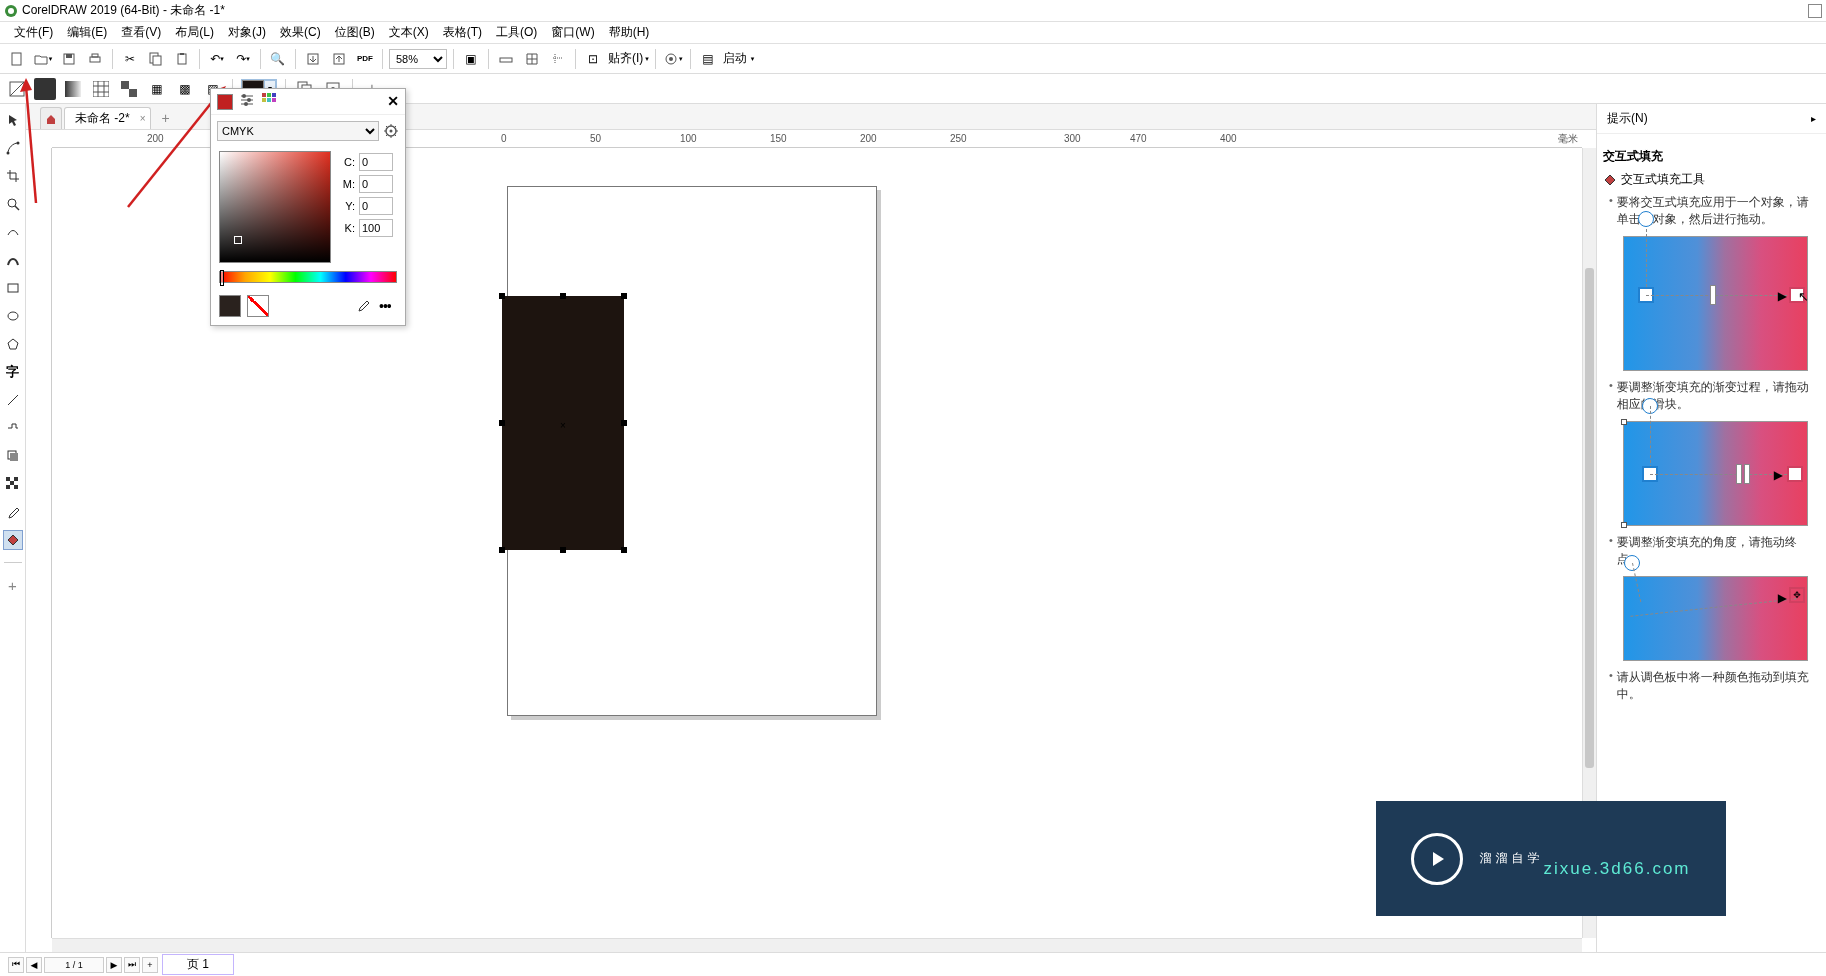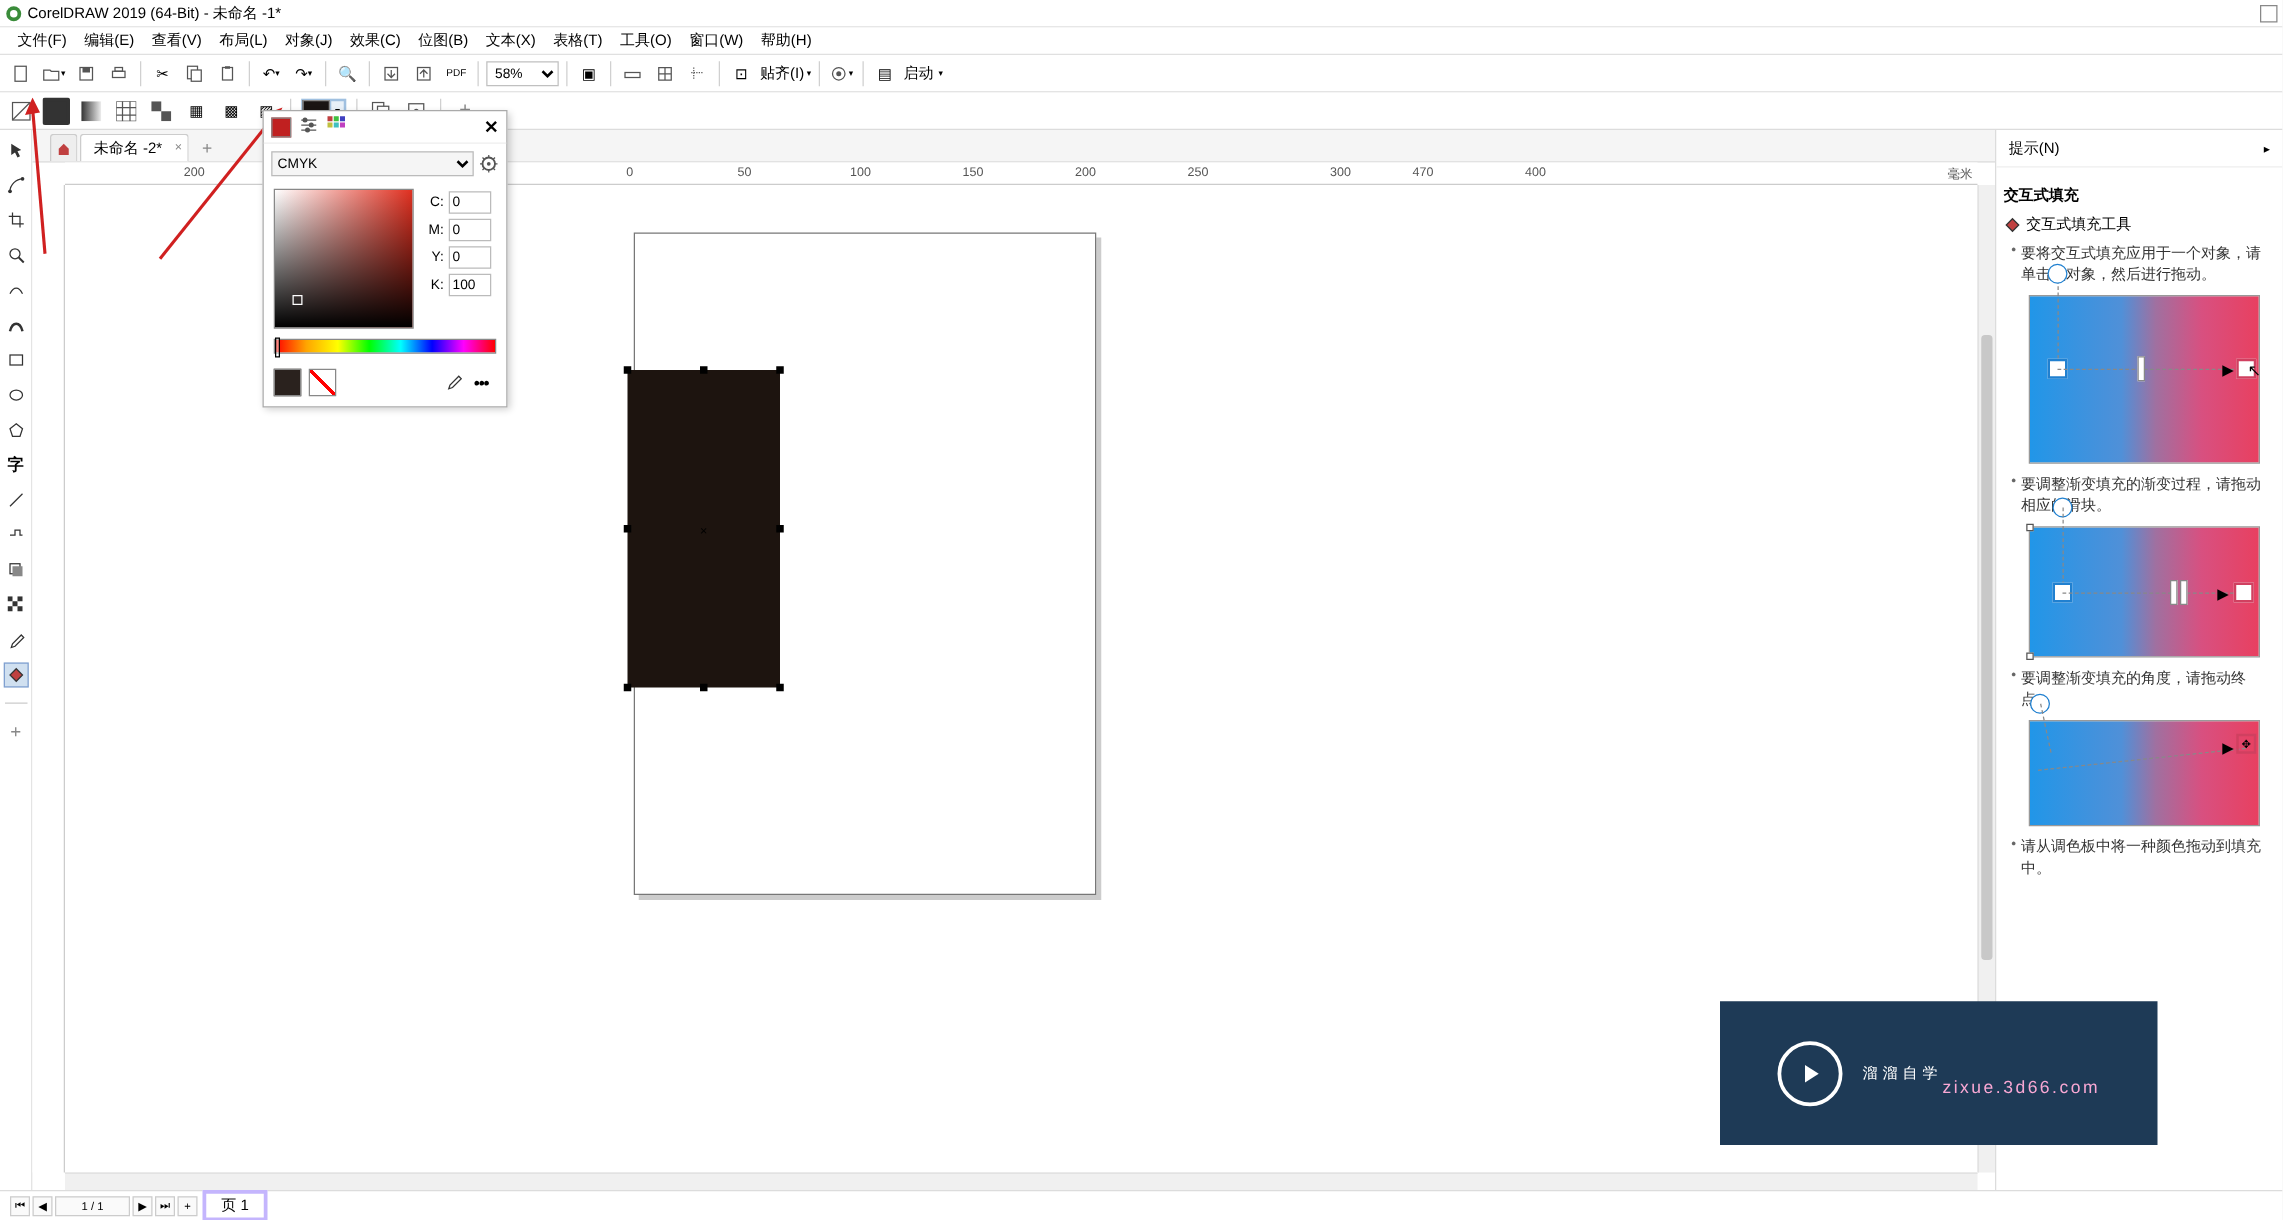"PDF" div.tb-btn { font-weight: normal -> bold }
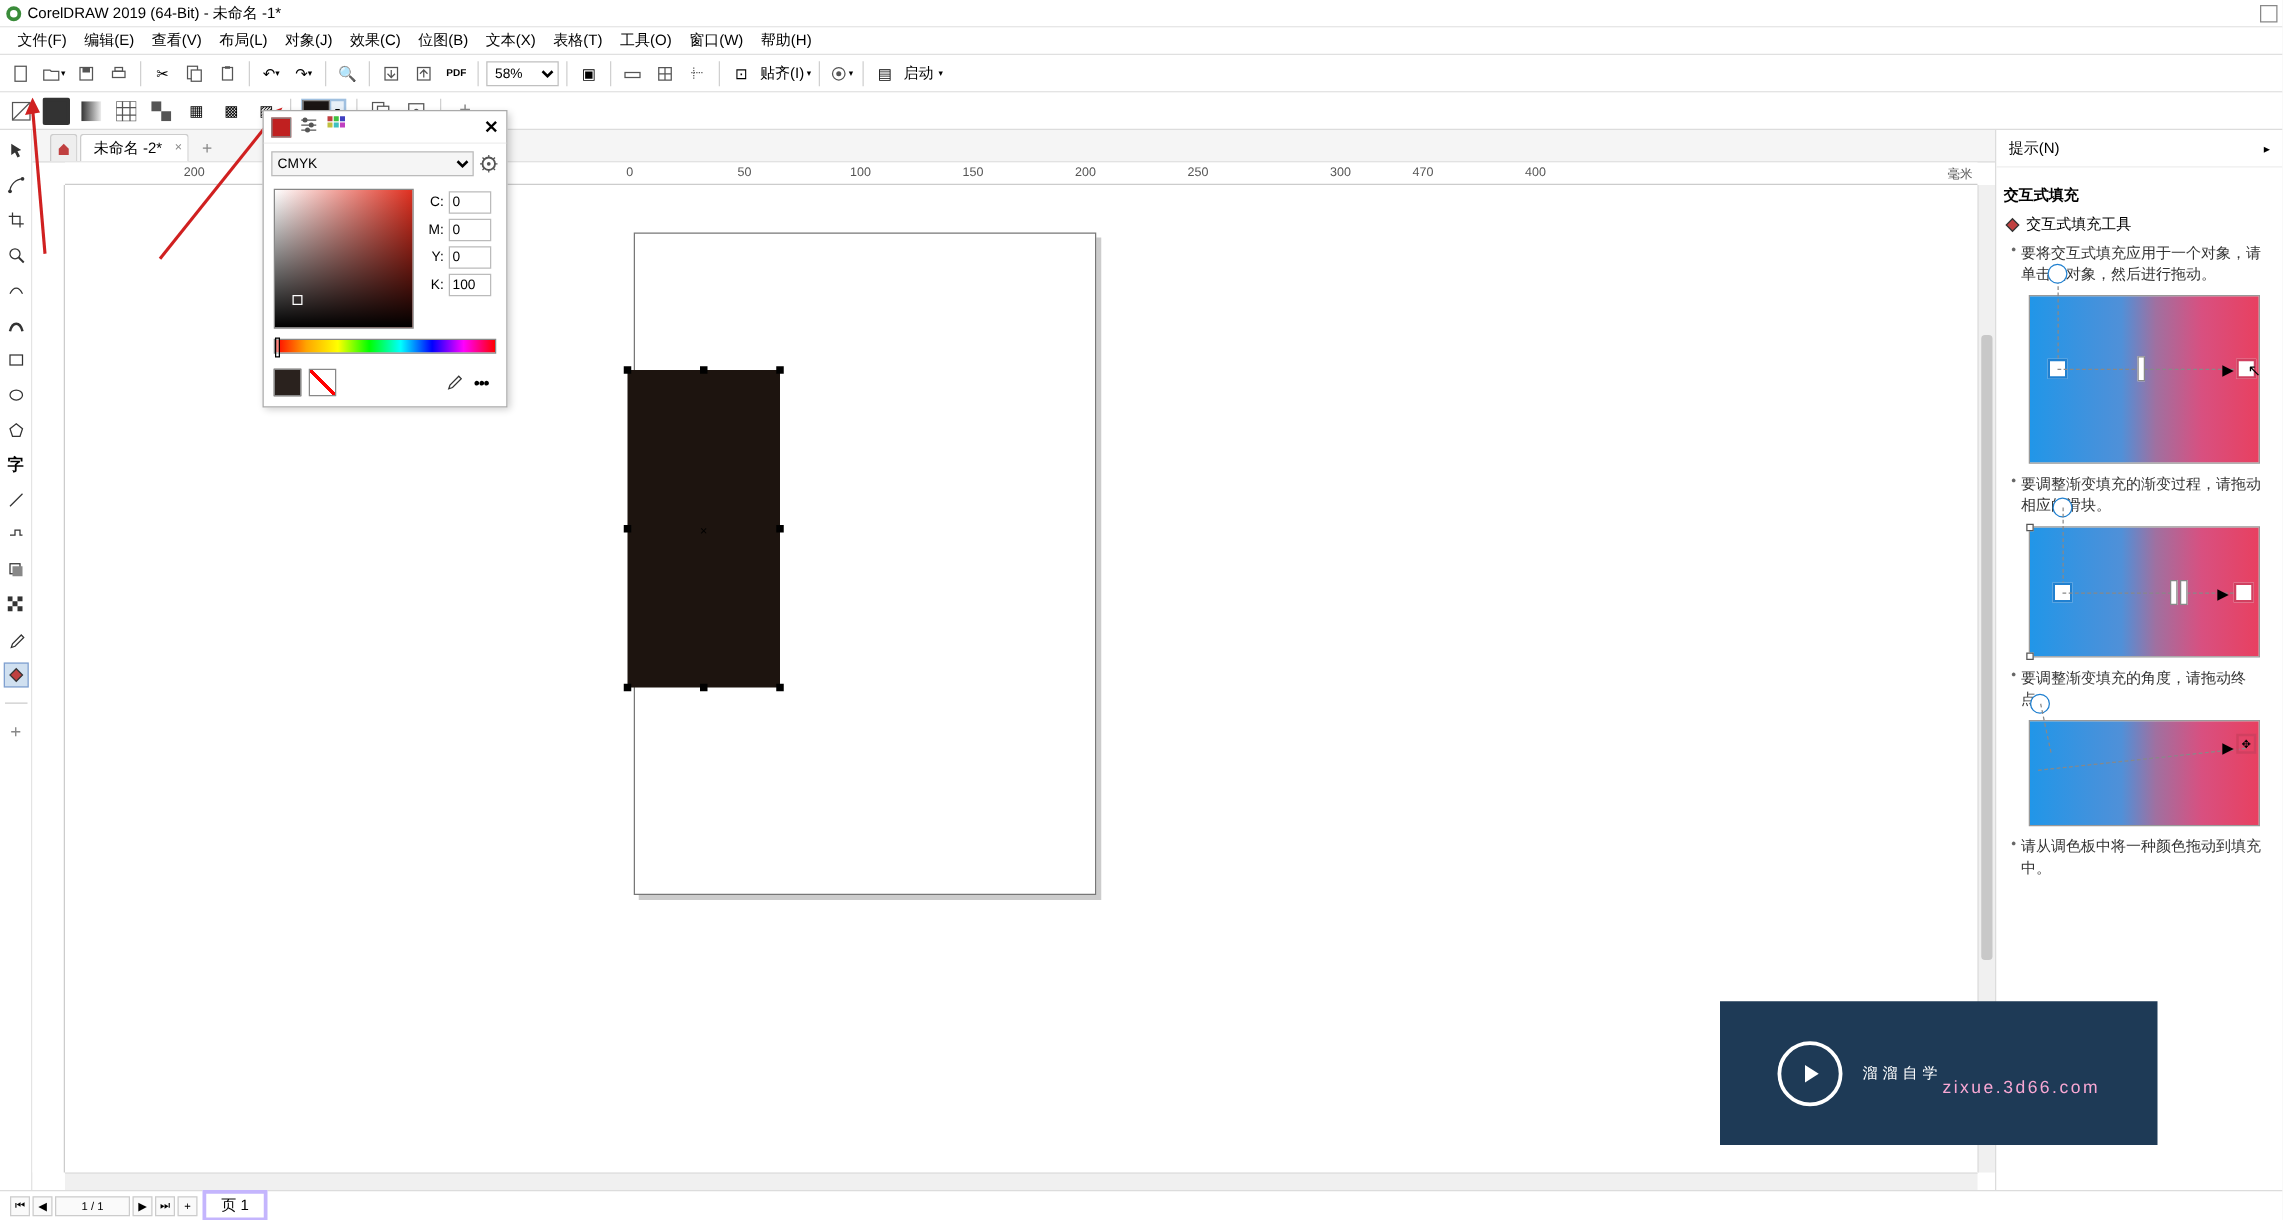"zixue.3d66.com" .wm-url { color: #f9a8d4 -> #5eead4; font-size: 14px -> 17px }
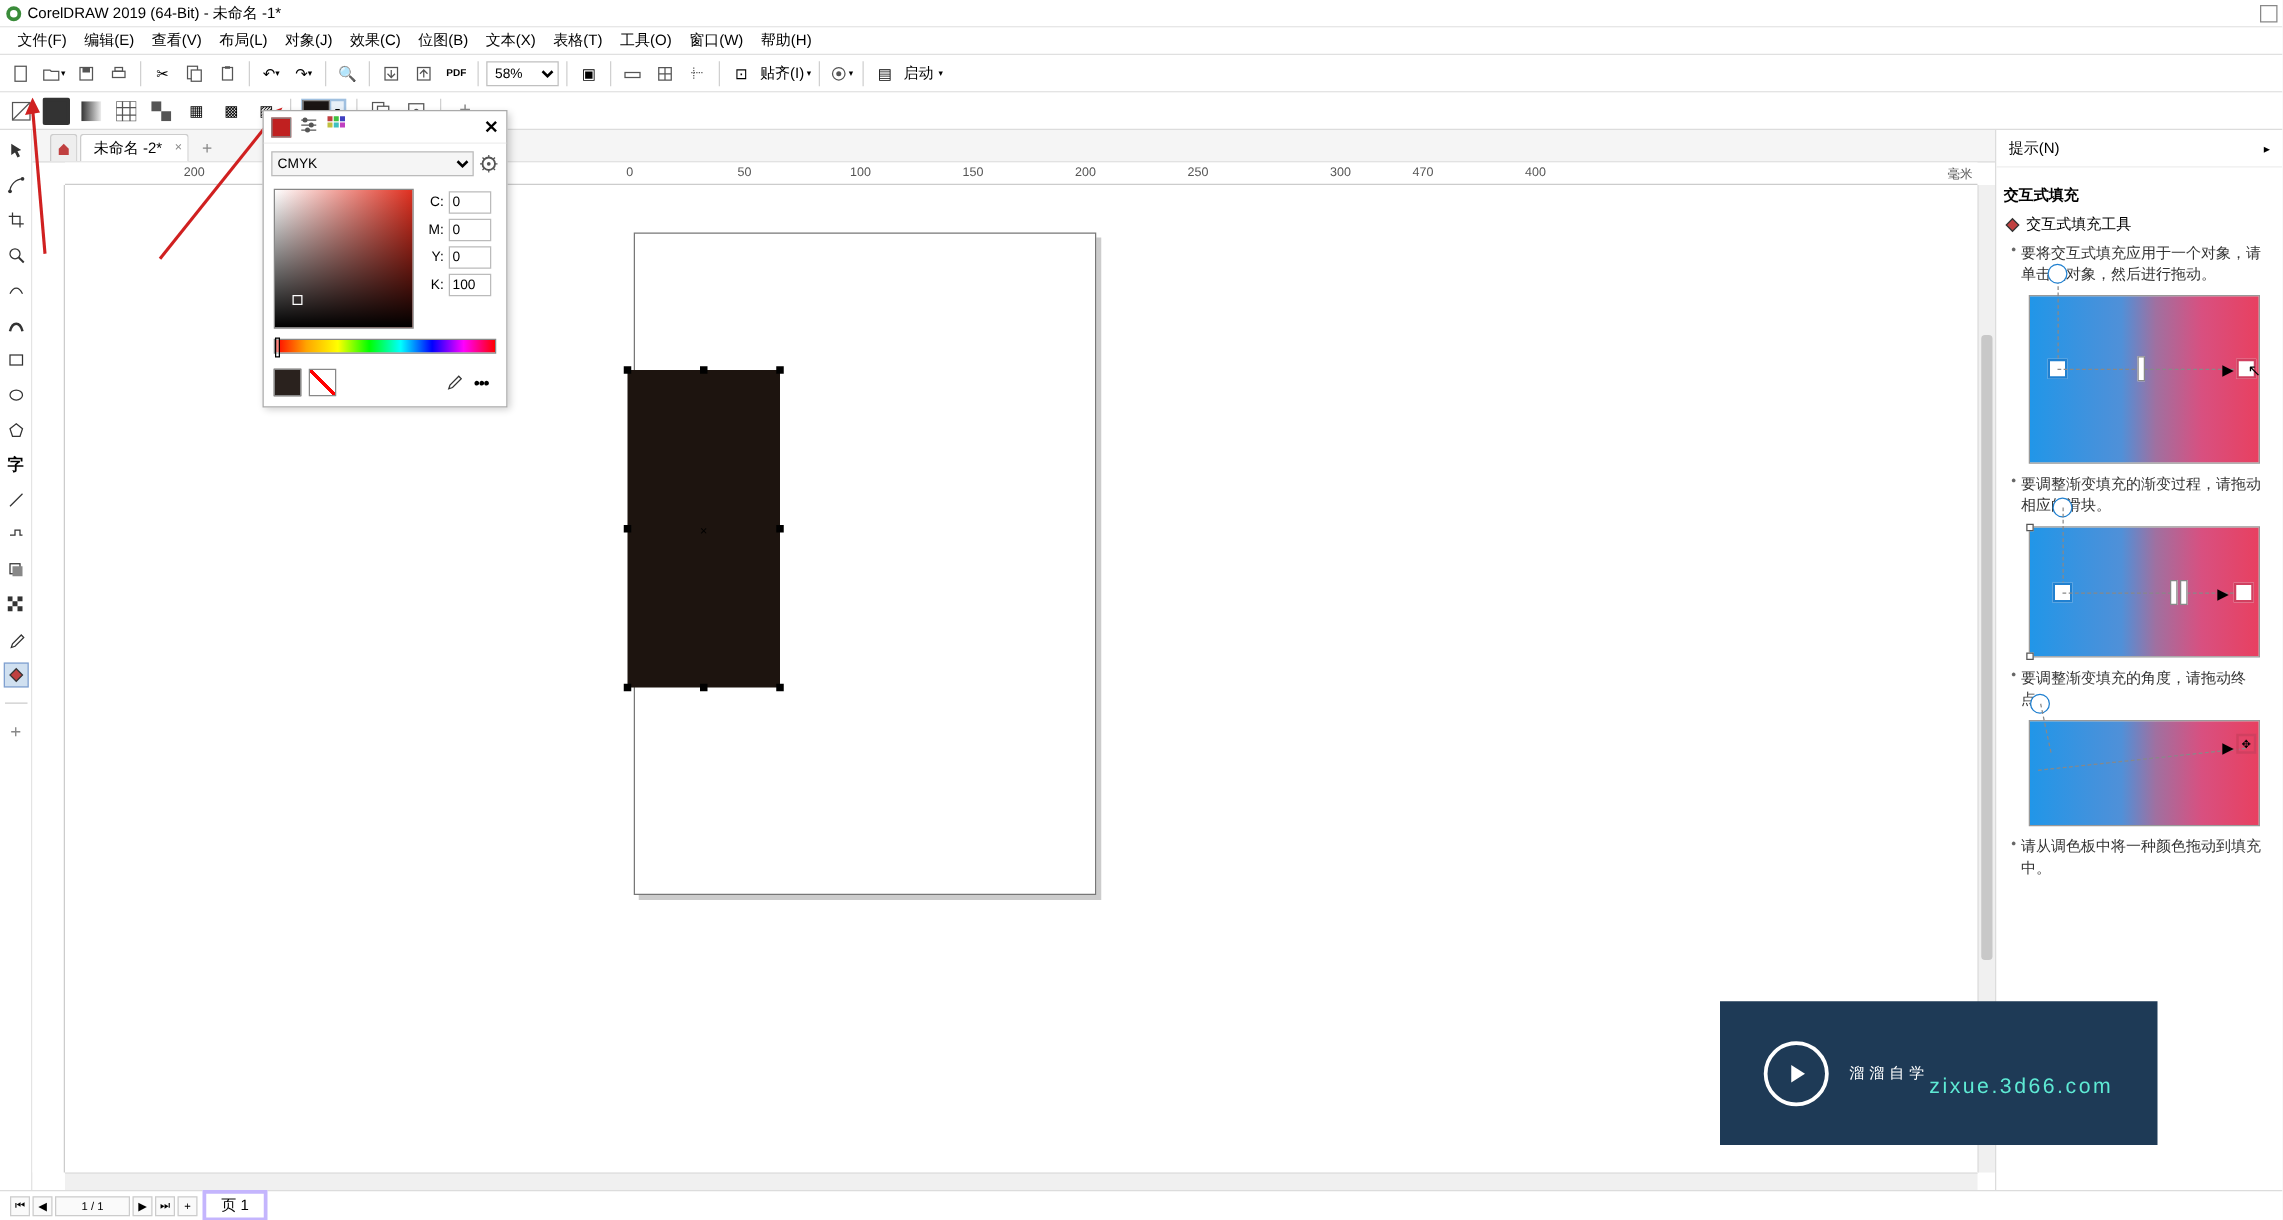"页 1" .page-tab { border: 3px solid #c4b5fd -> 1px solid #c4b5fd; padding: 1px 12px -> 1px 24px }
